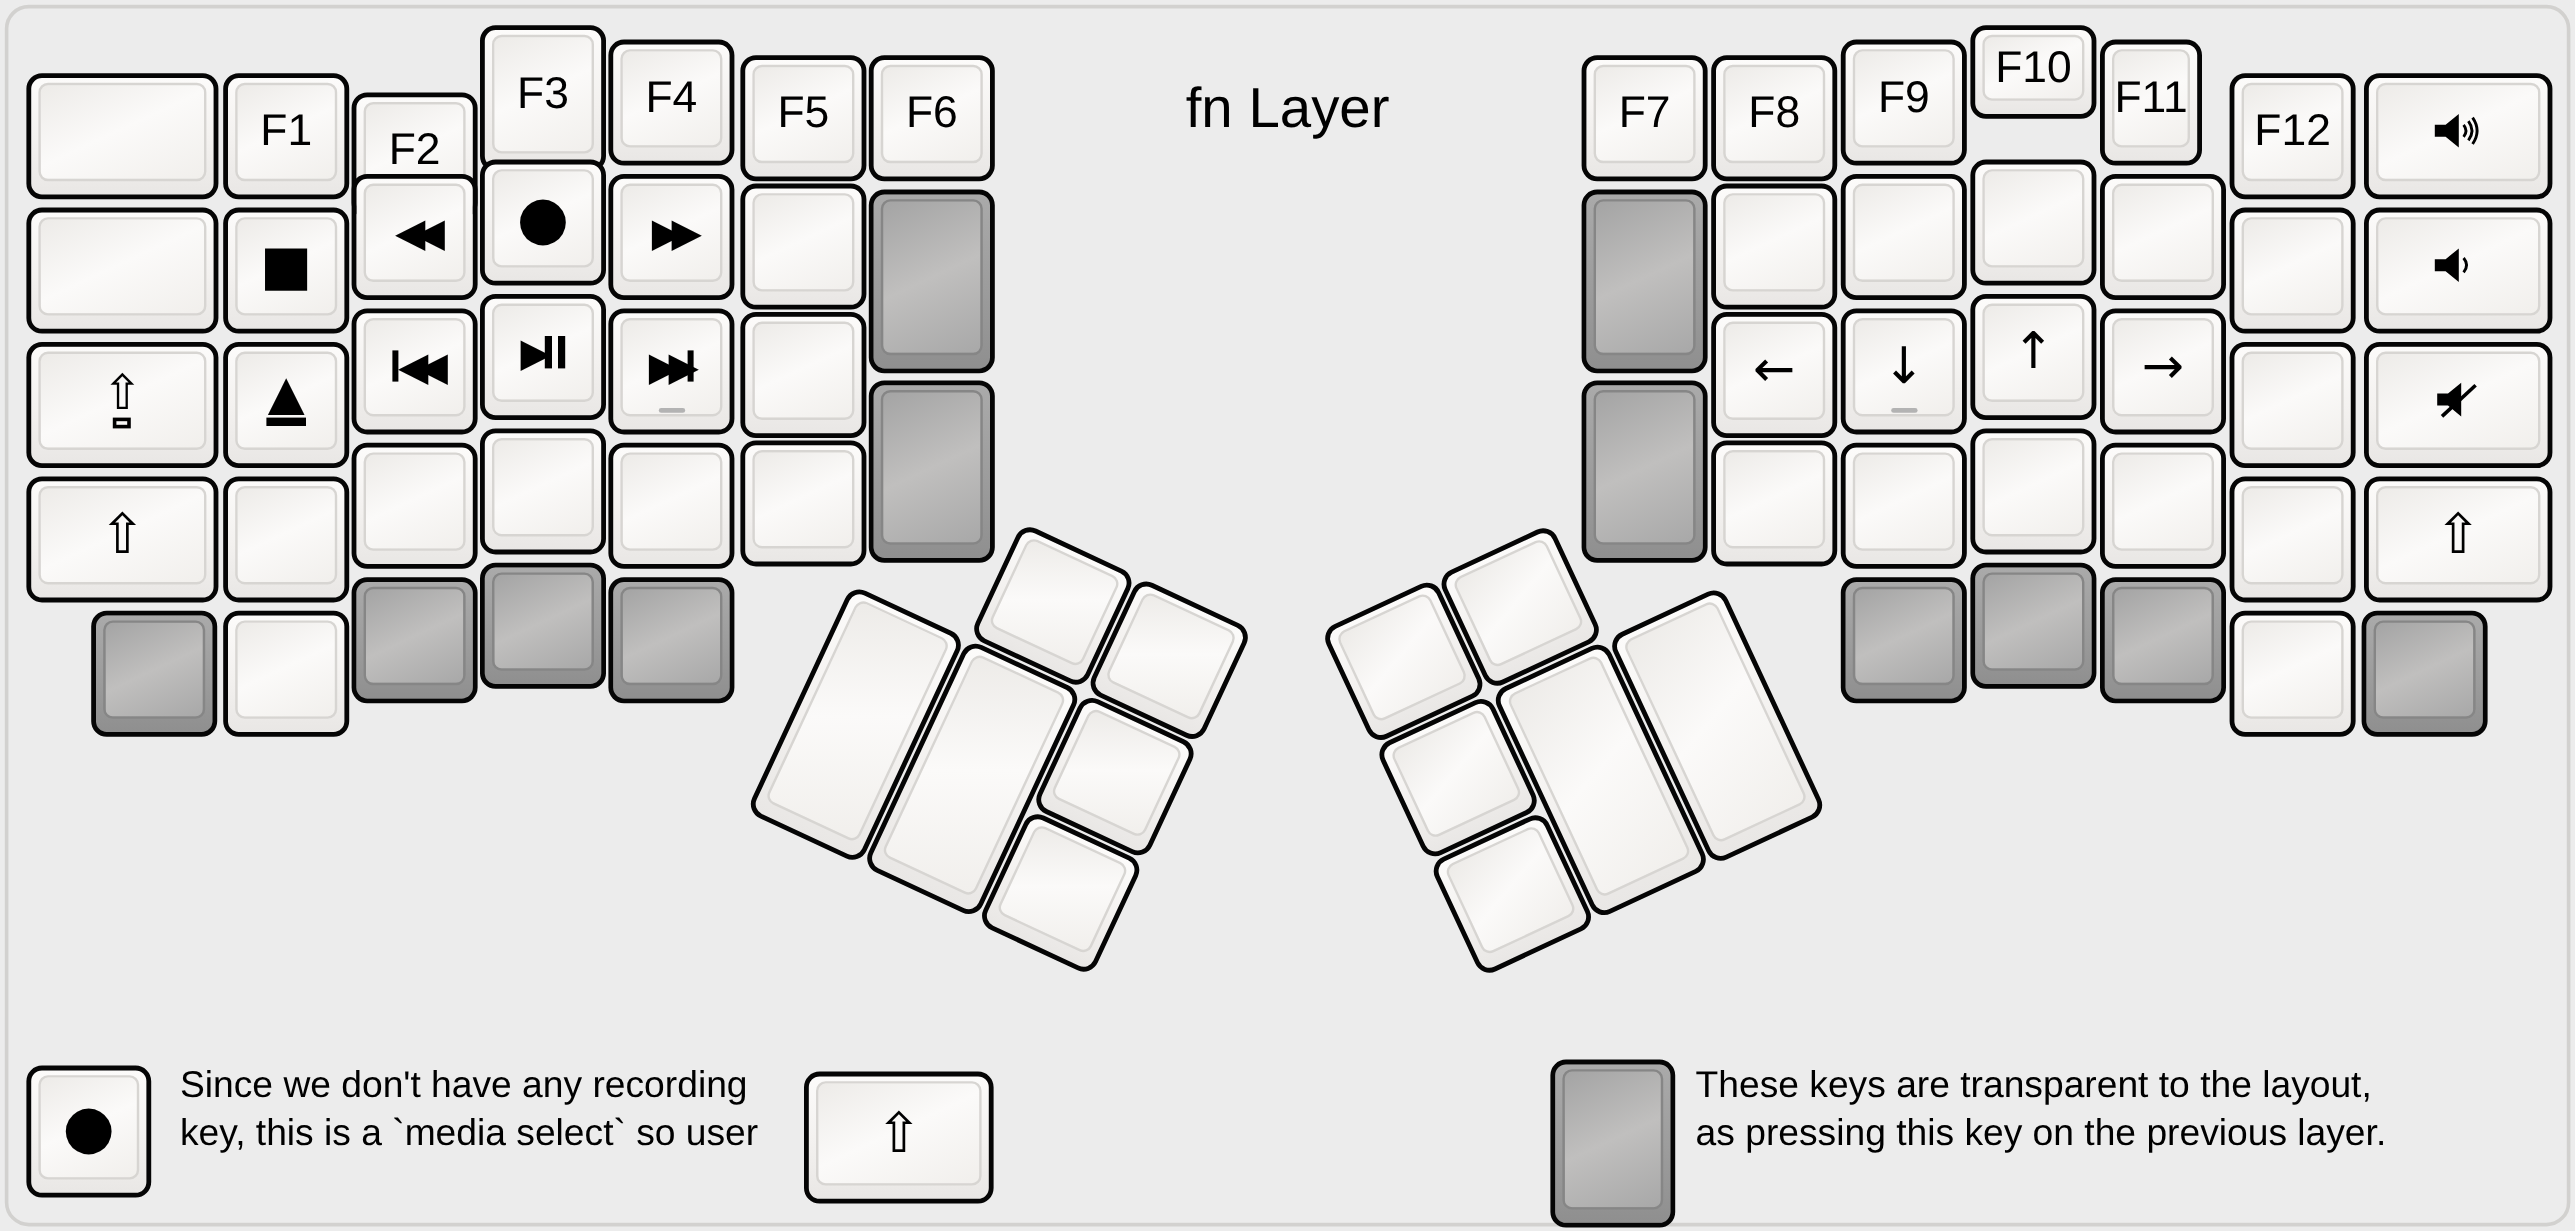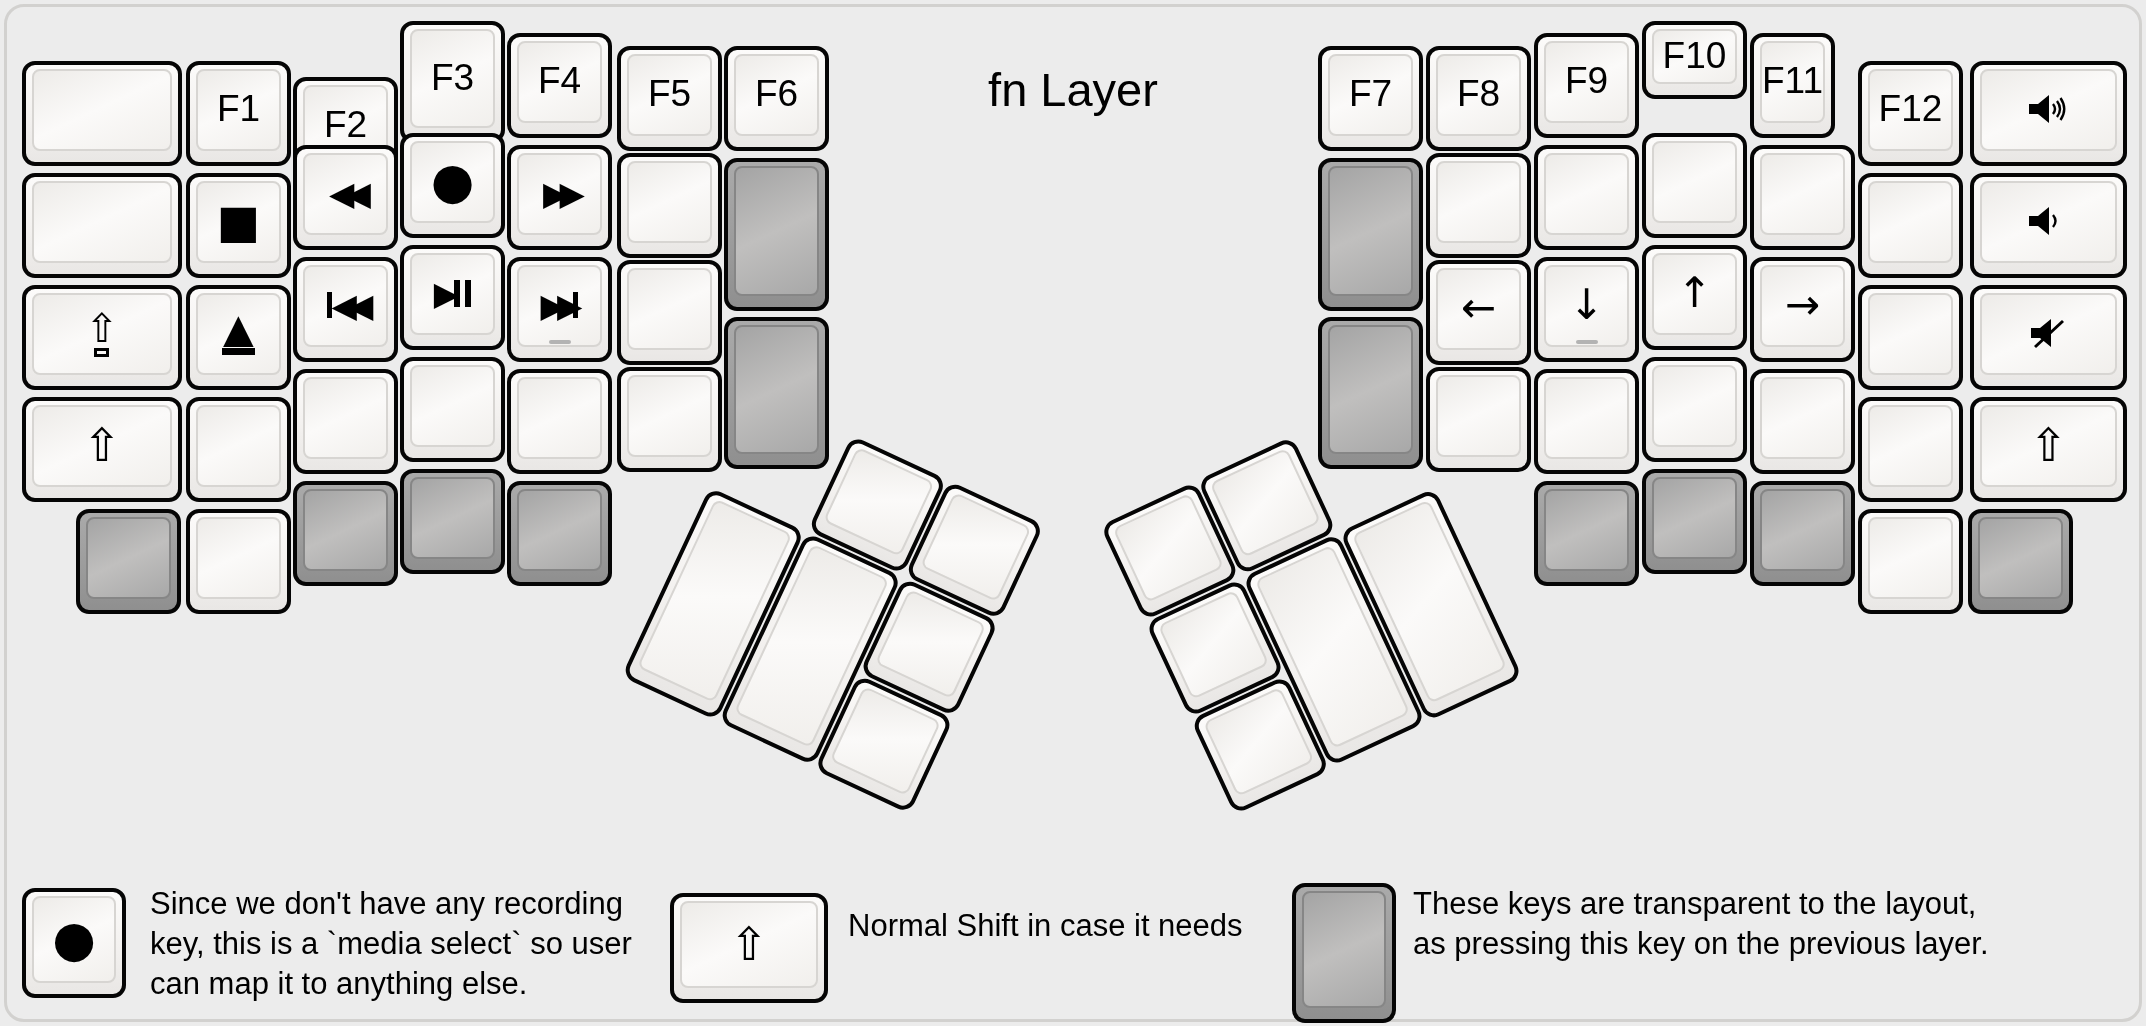"Normal Shift in case it" div { html: <div>Normal Shift in case it needs</div> -> none }
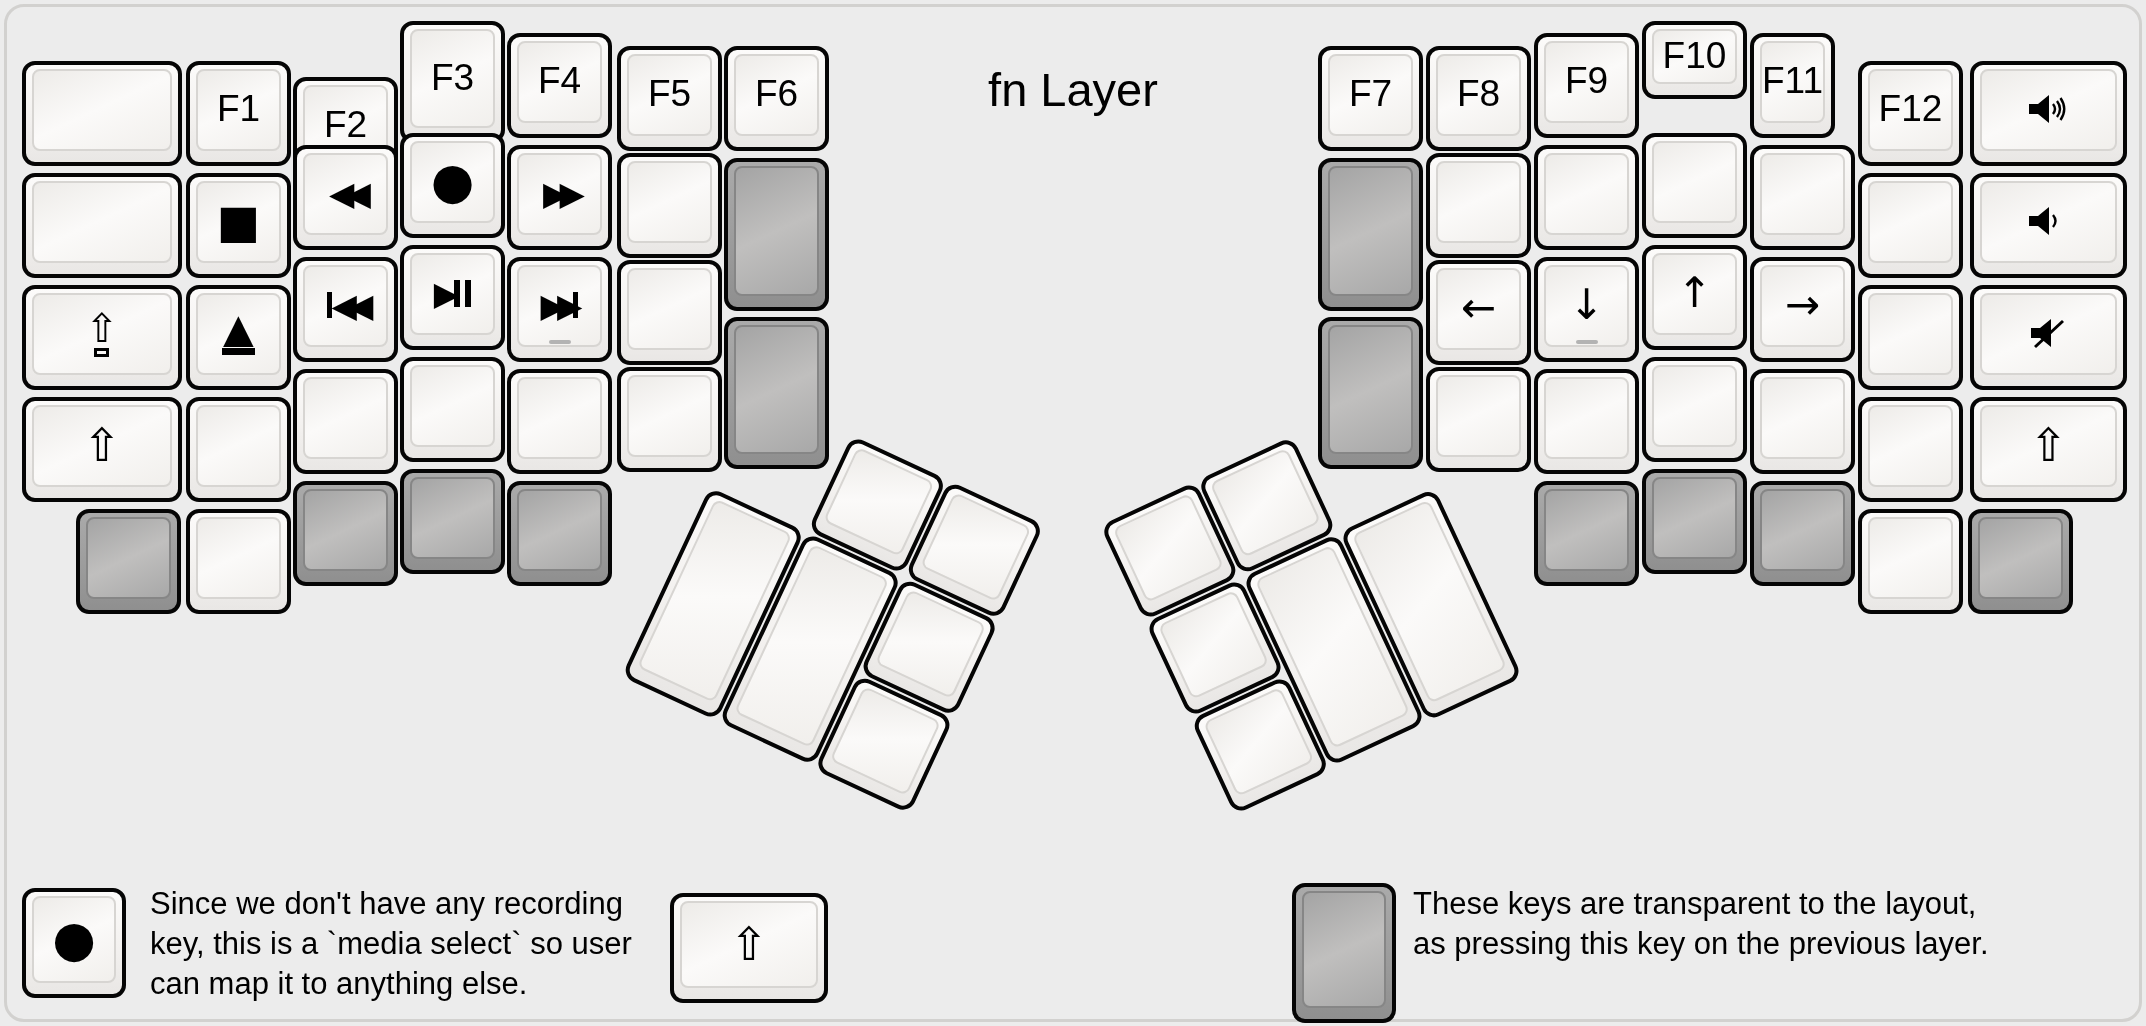"can map it to anything" div { html: <div>can map it to anything else.</div> -> none }
